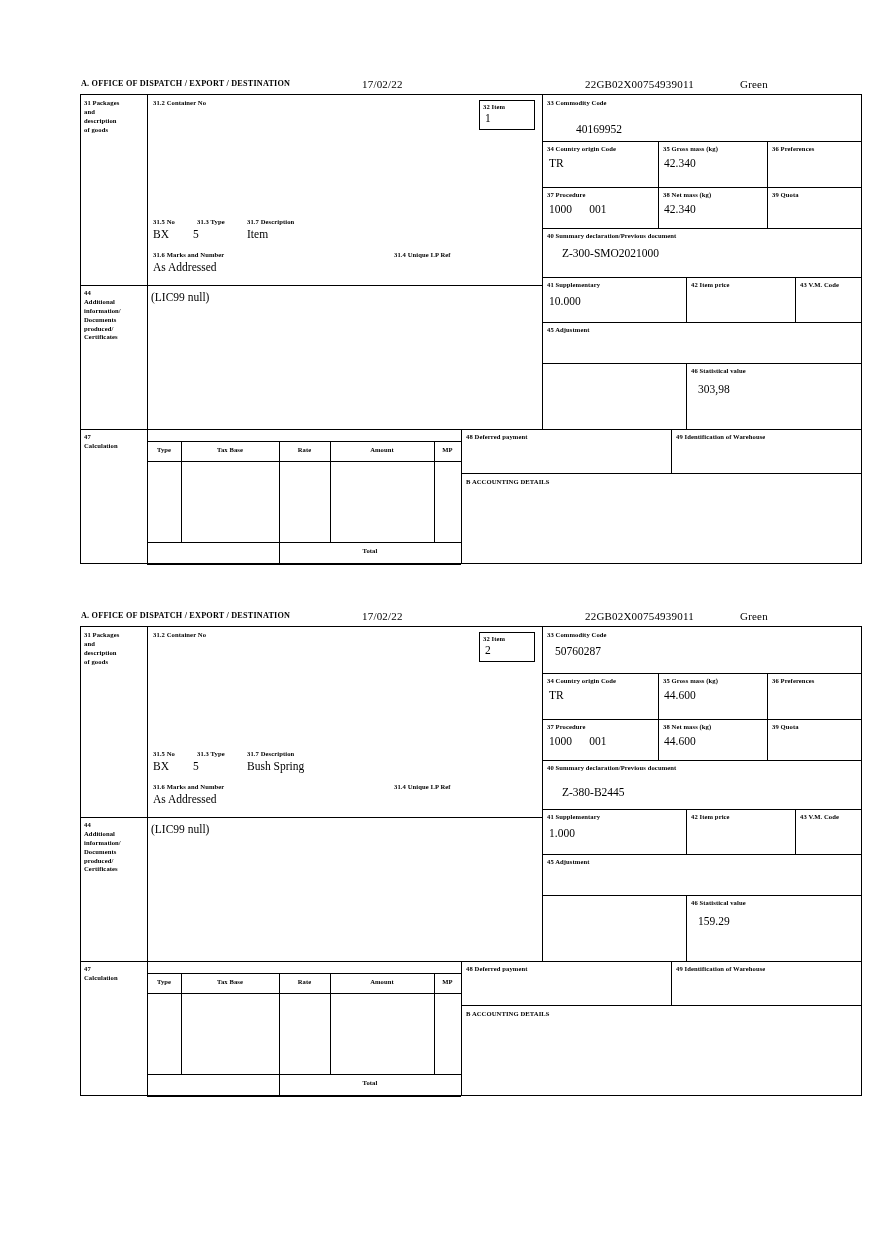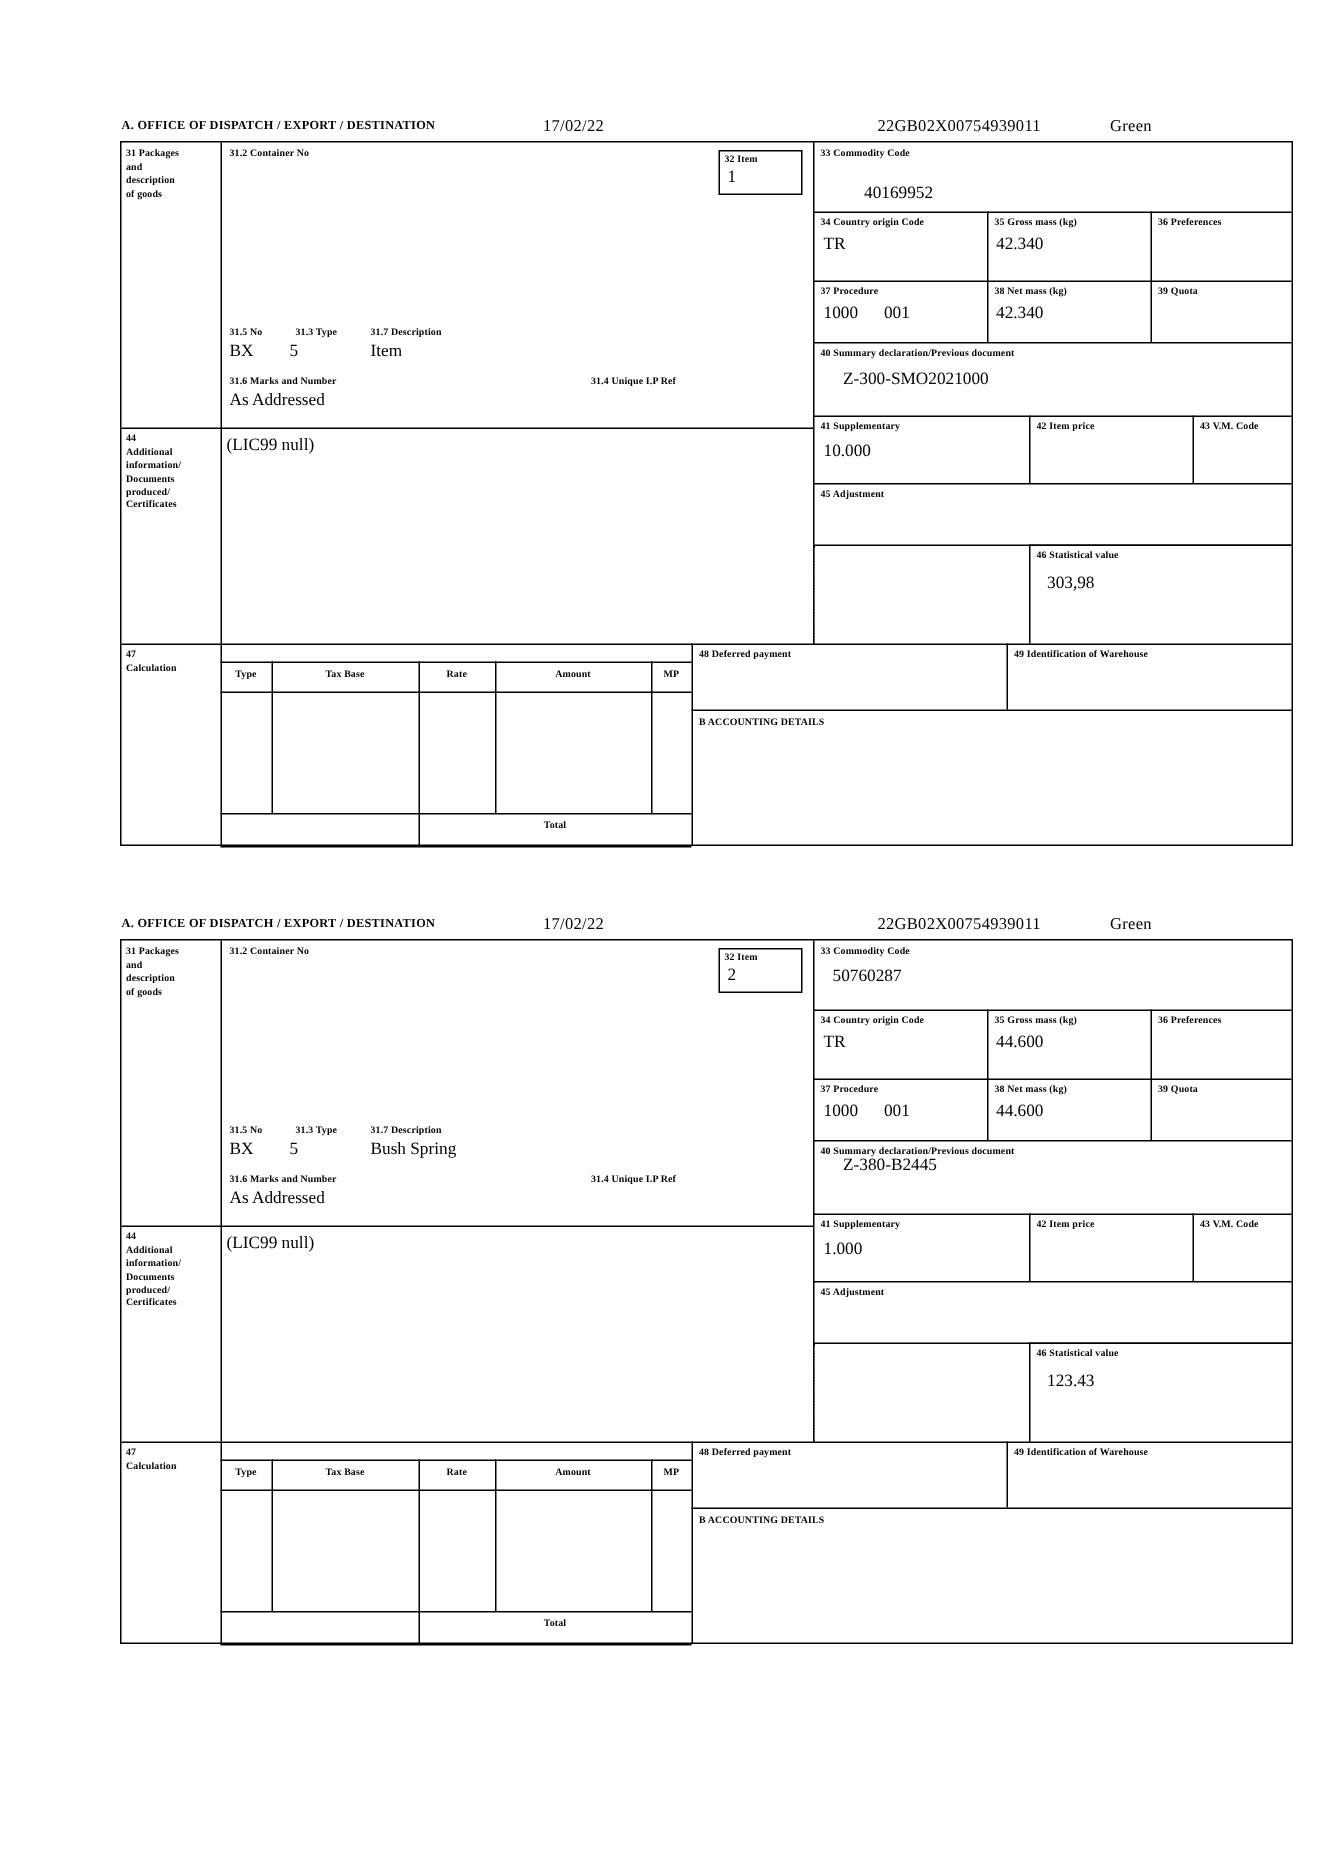"Z-380-B2445" div.cell { top: 144px -> 159px }
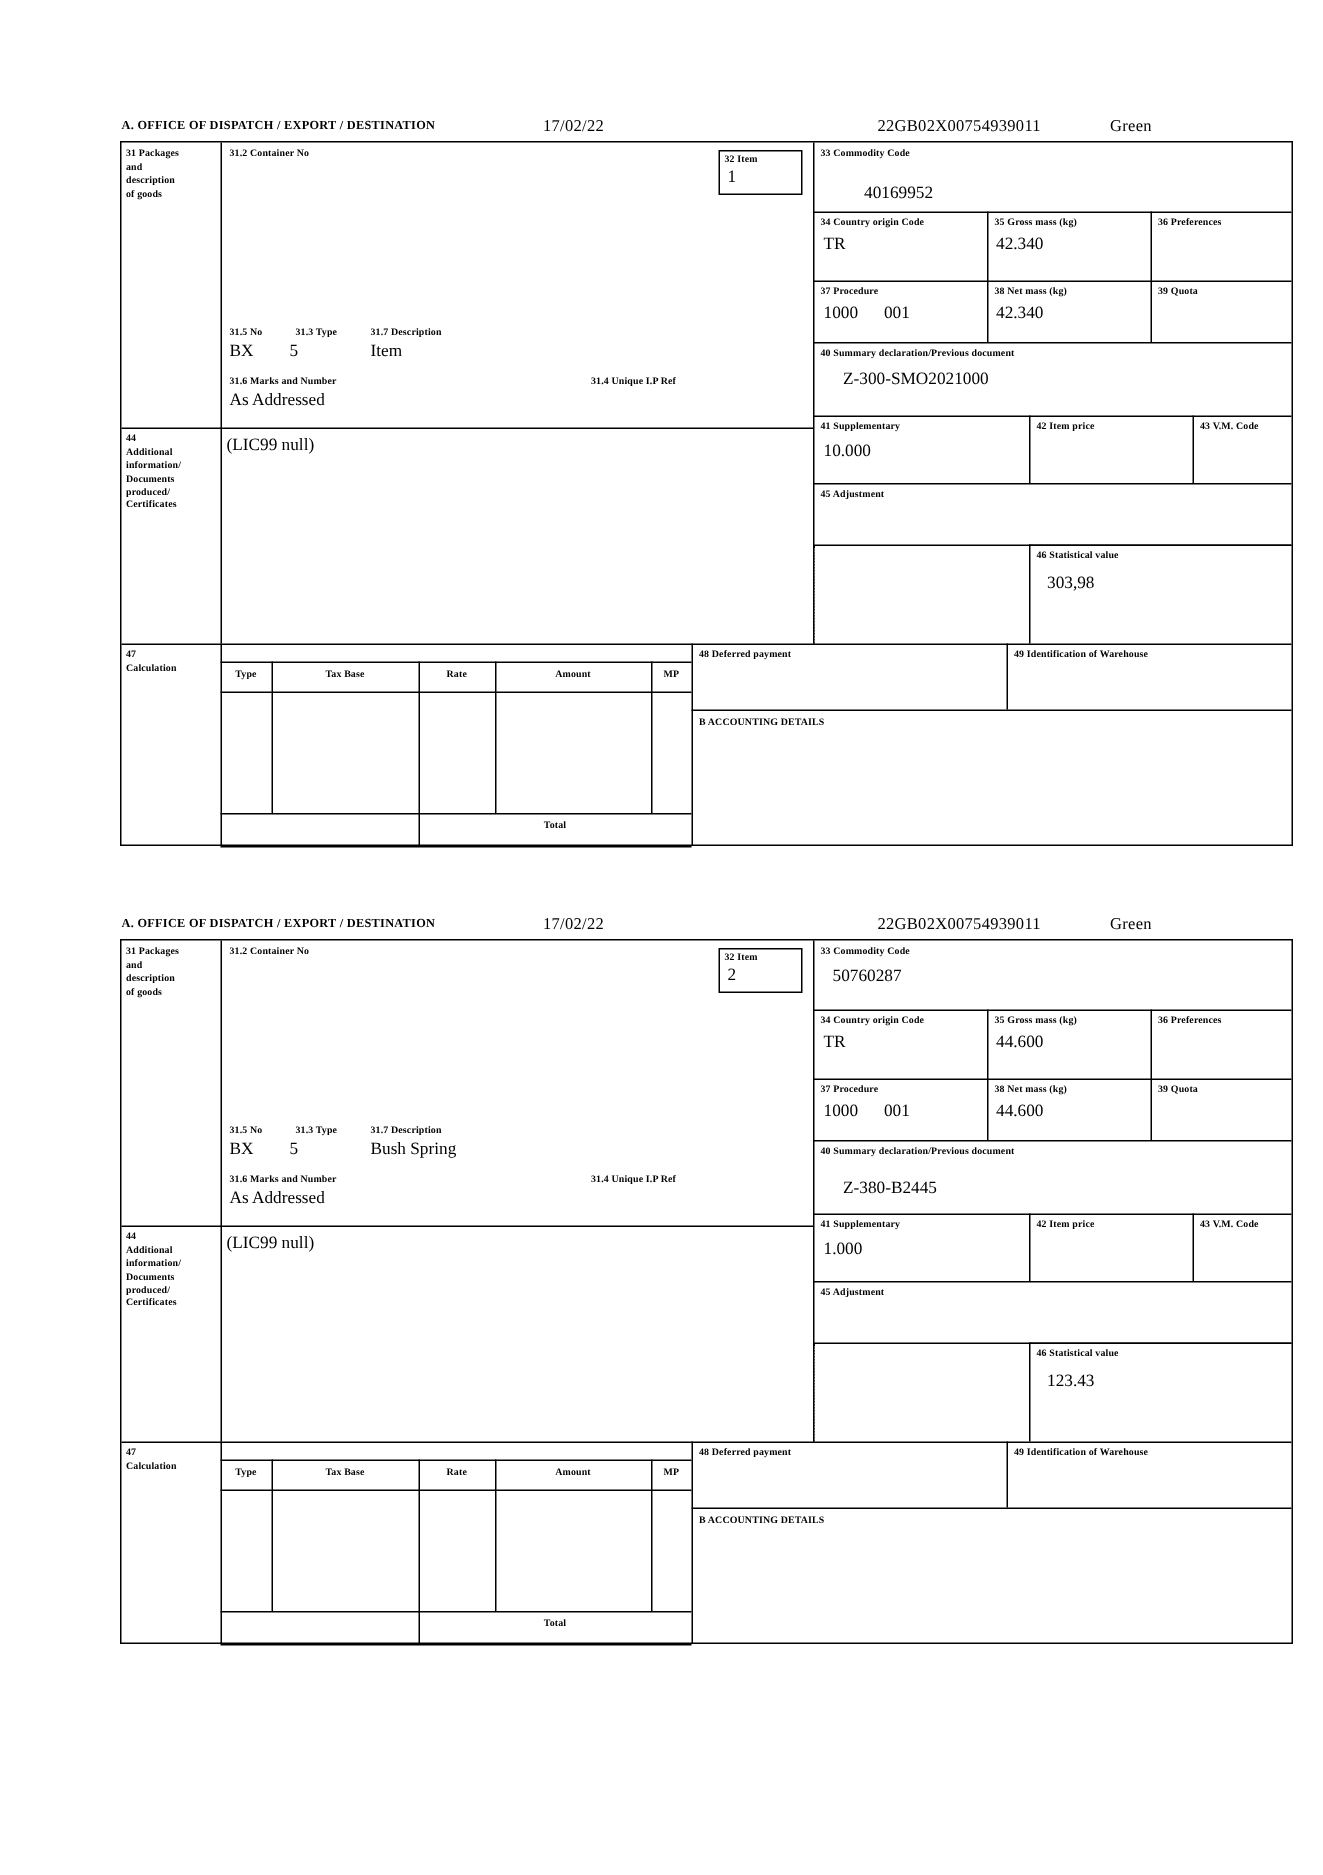"123.43" div.cell { text: 123.43 -> 159.29 }
